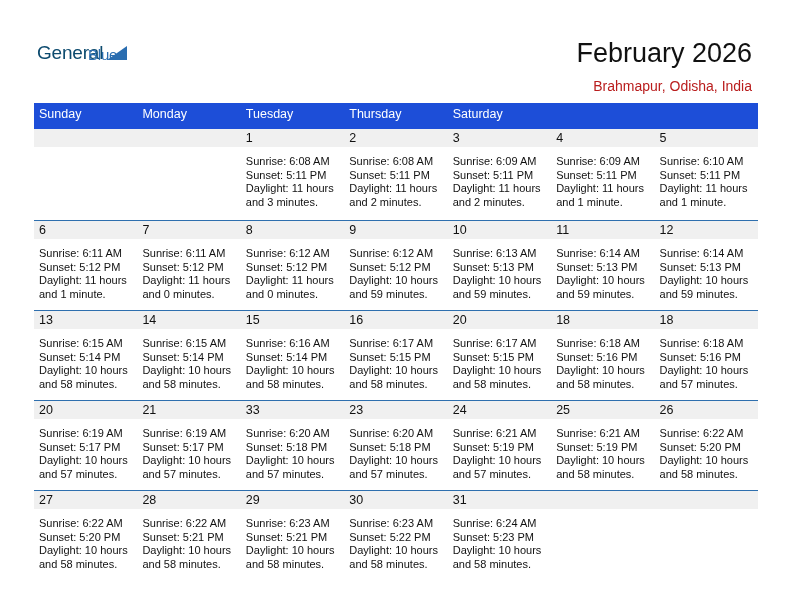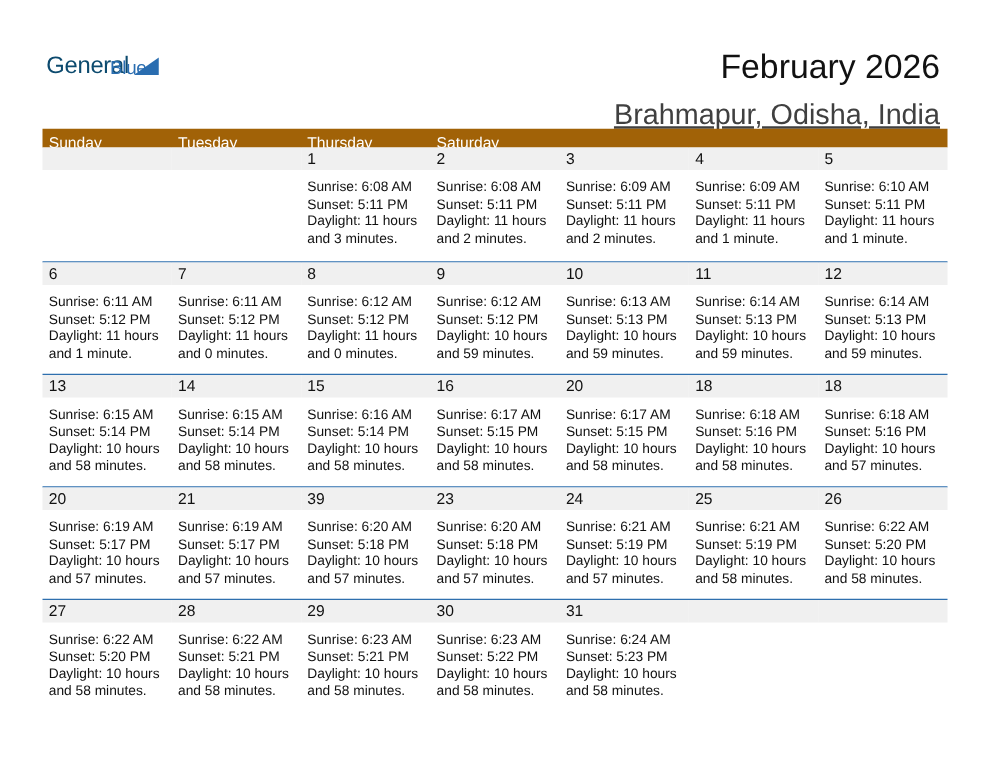"Brahmapur, Odisha, India" .subtitle { color: #404040 -> #b91c1c; font-size: 23px -> 14px; text-decoration: underline -> none }
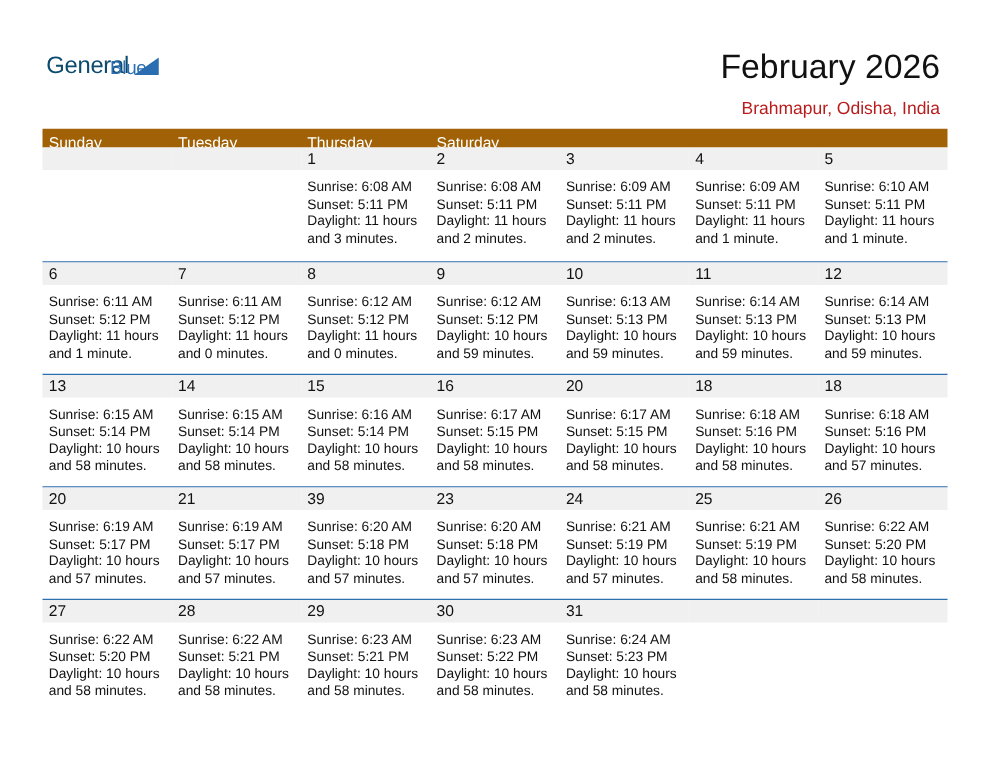"Sunday" .head { background: #a16207 -> #1d4ed8; height: 15px -> 26px }
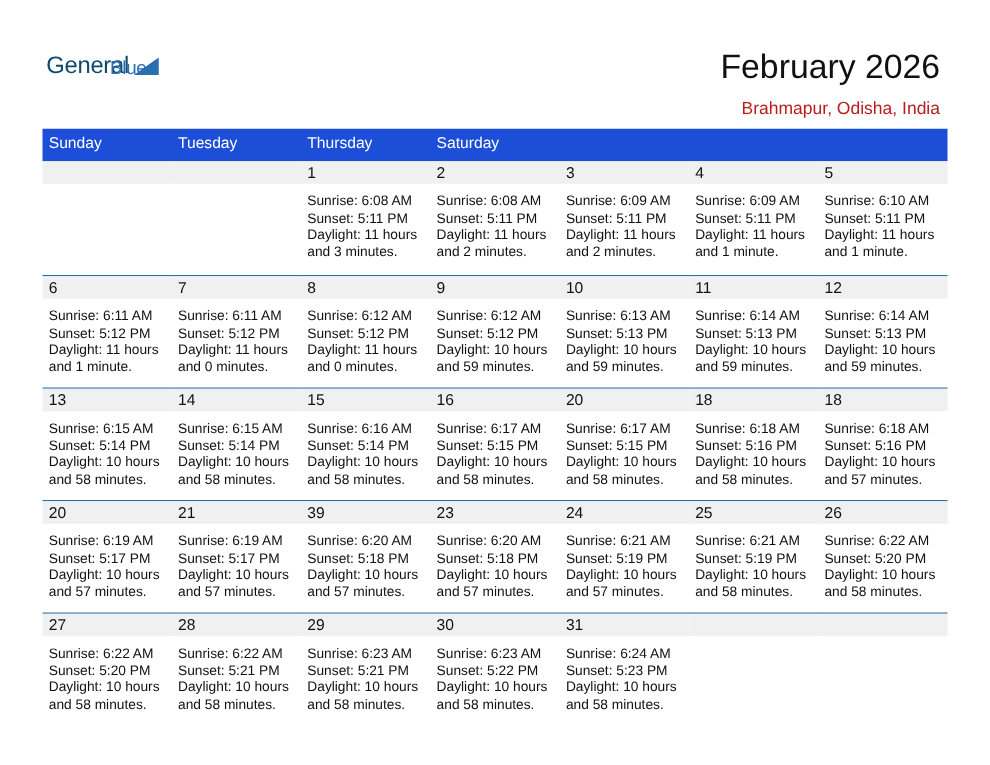"Monday" div { html: none -> <div>Monday</div> }
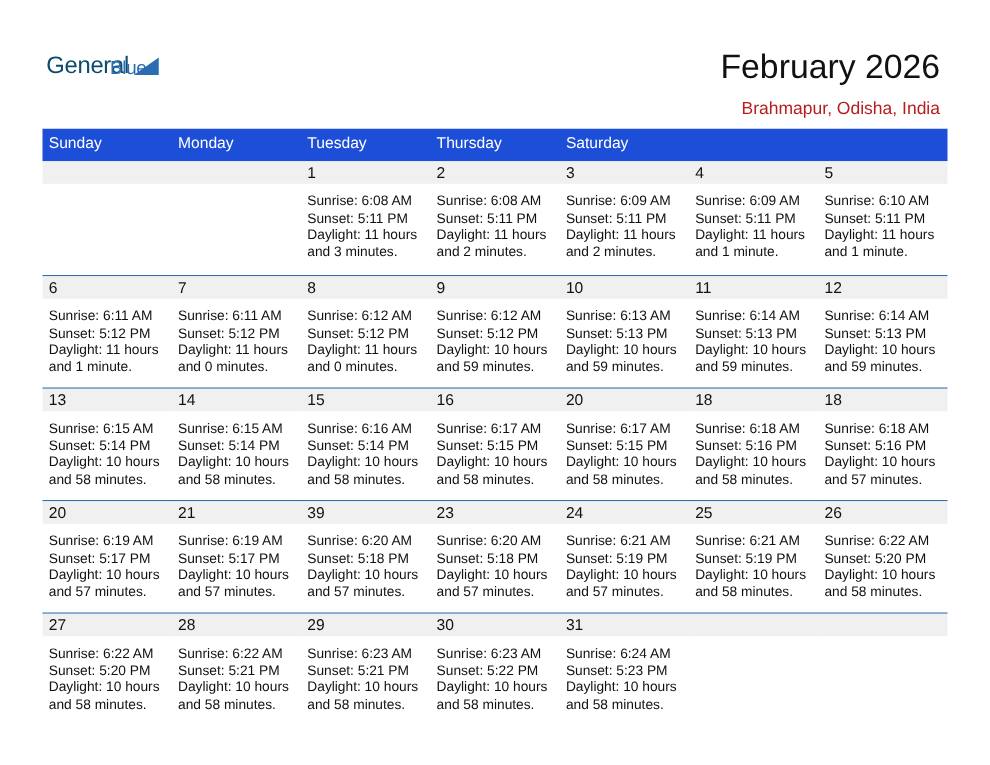"39" div.daynum { text: 39 -> 33 }
